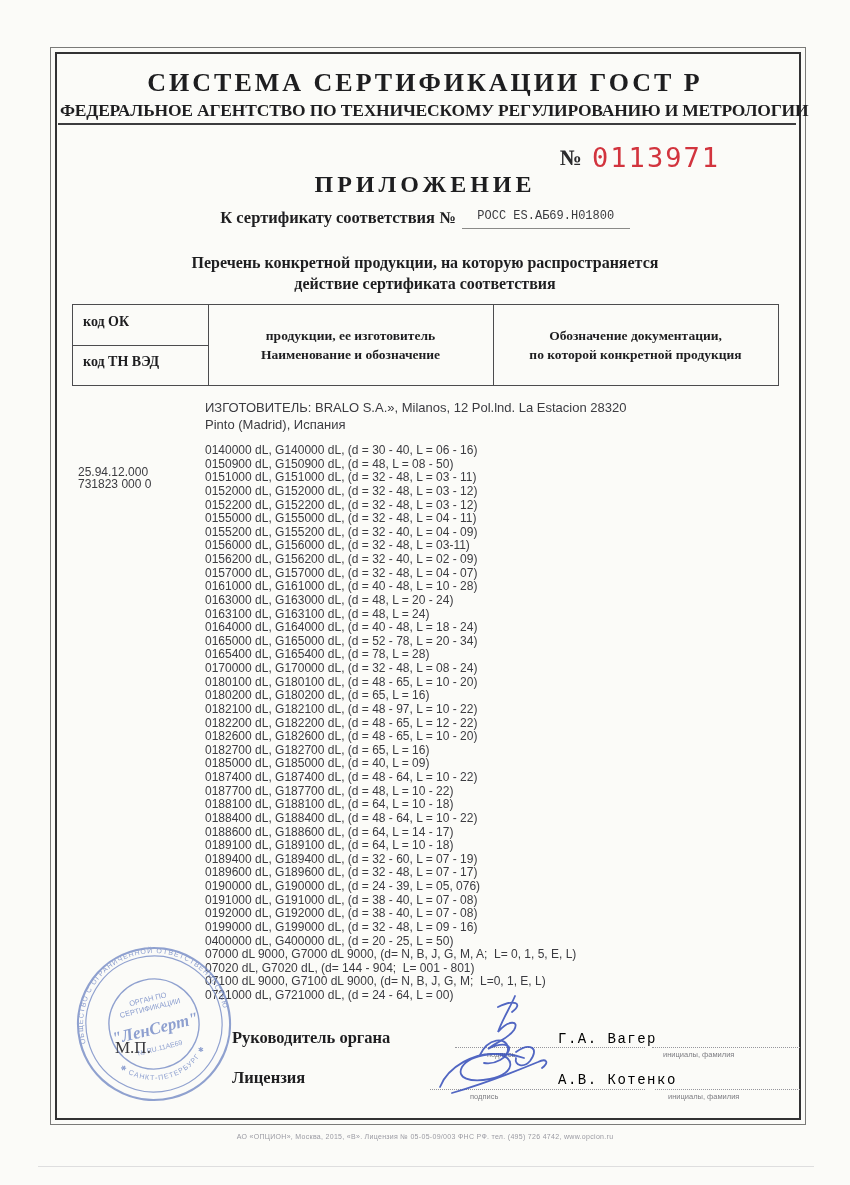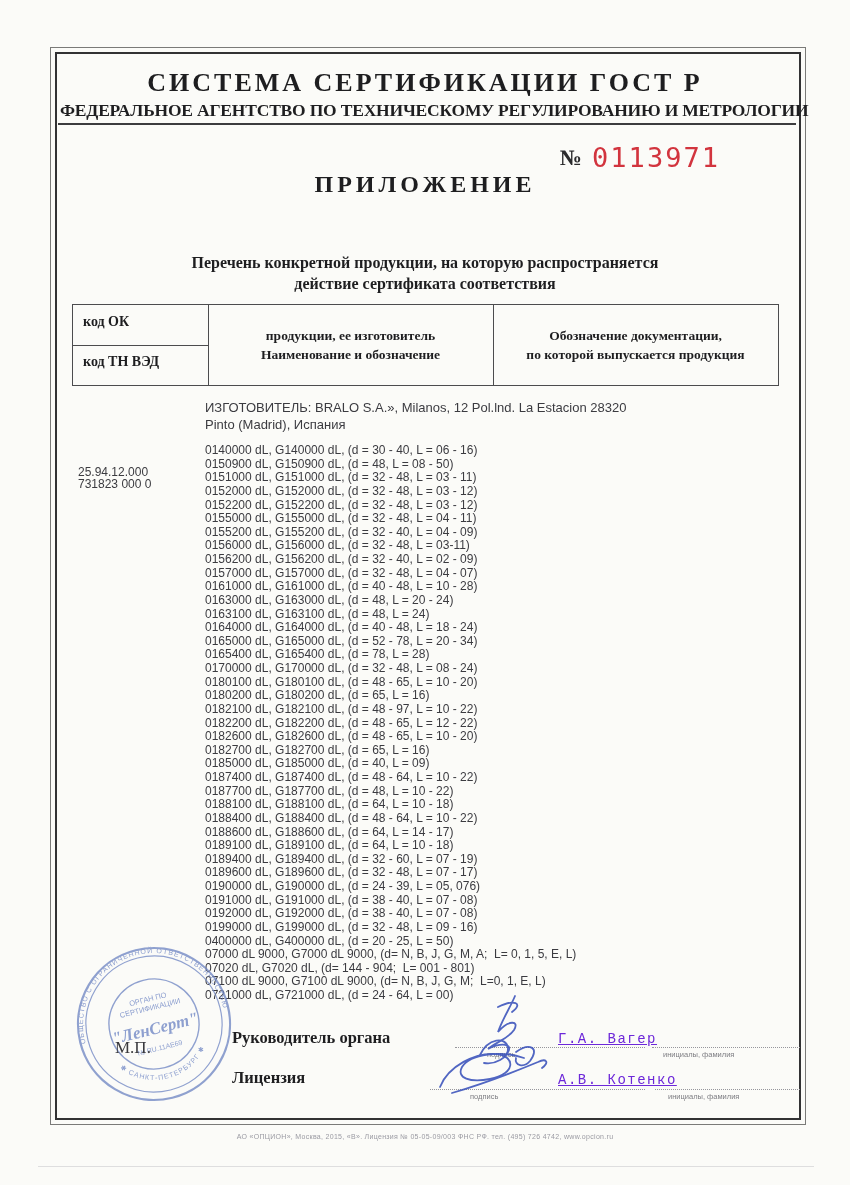"К сертификату соответствия №" div.cert-row { html: none -> <div> <span>К сертификату соответствия №</span> <span> <span>РОСС ES.АБ69.Н01800</span> </span> </div> }
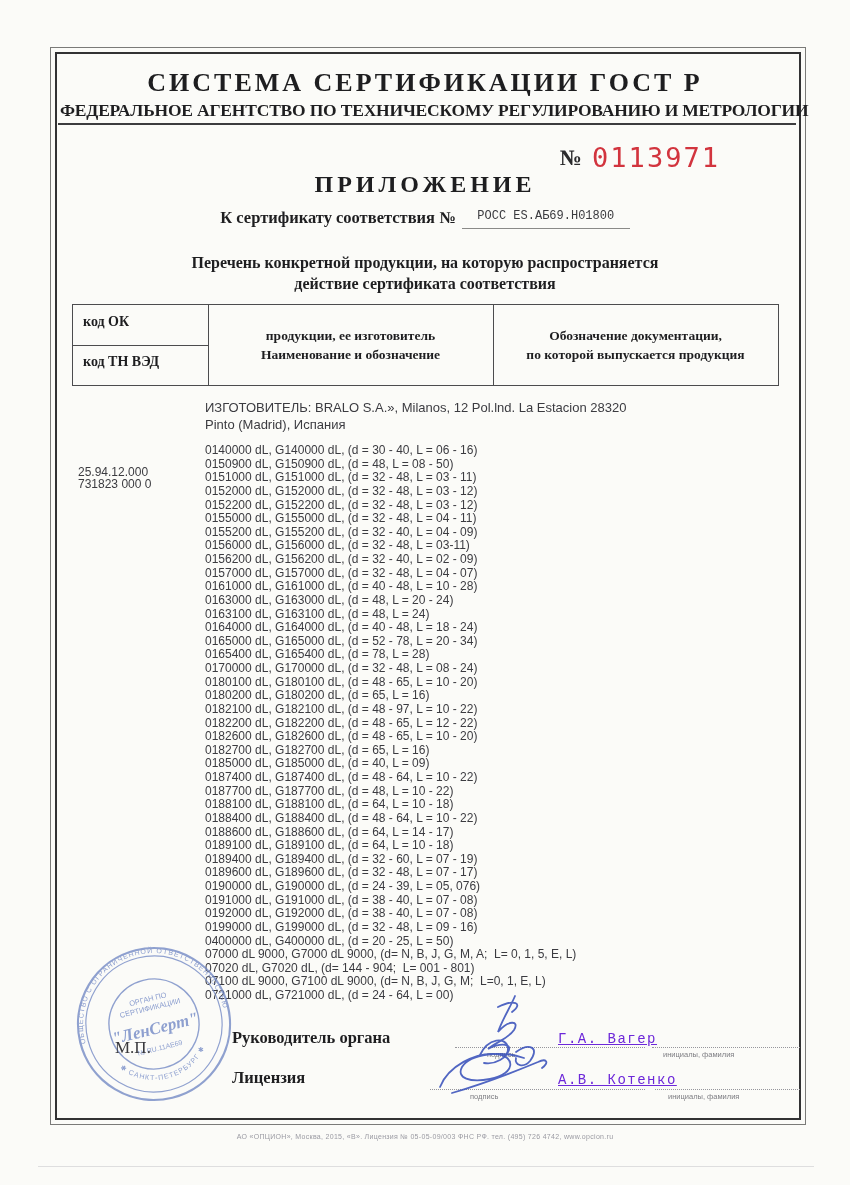"по которой выпускается продукция" div { text: выпускается -> конкретной }
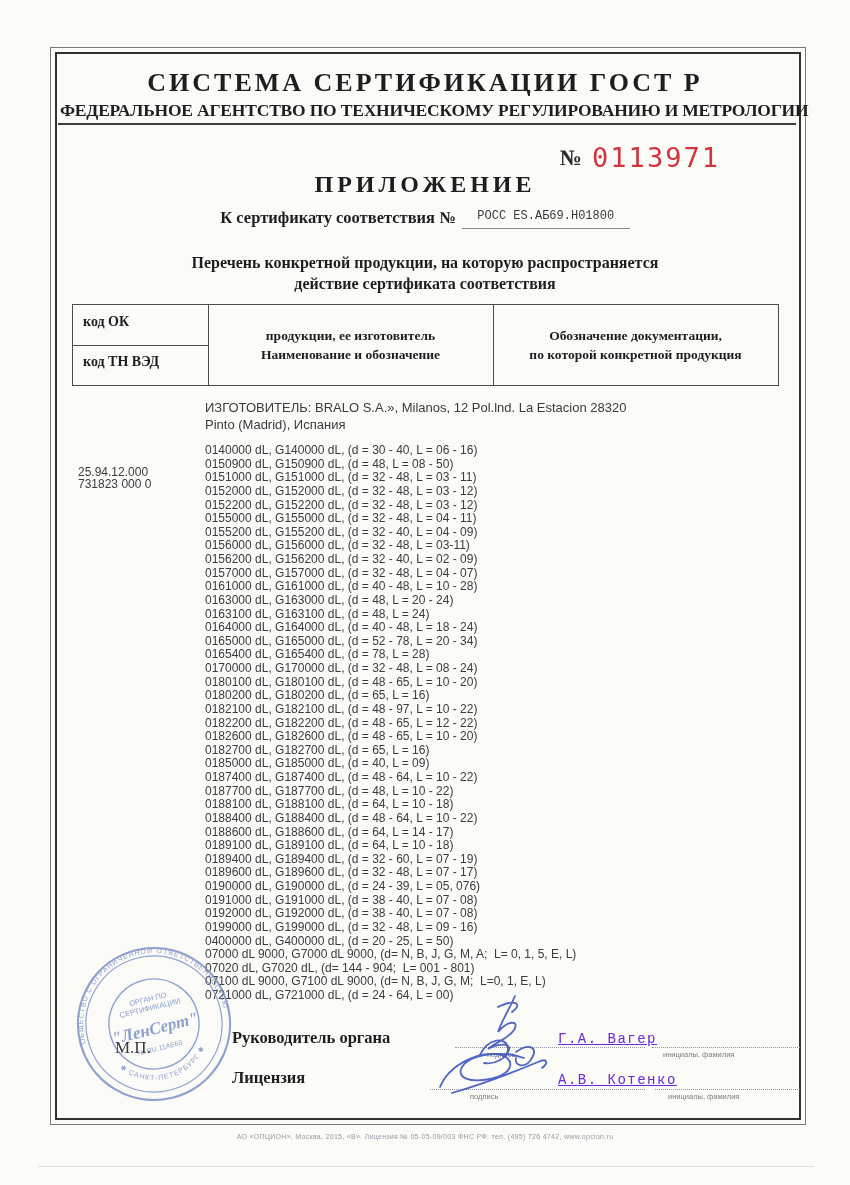"Г.А. Вагер" .sig-name { color: #6d28d9 -> #000000; text-decoration: underline -> none }
